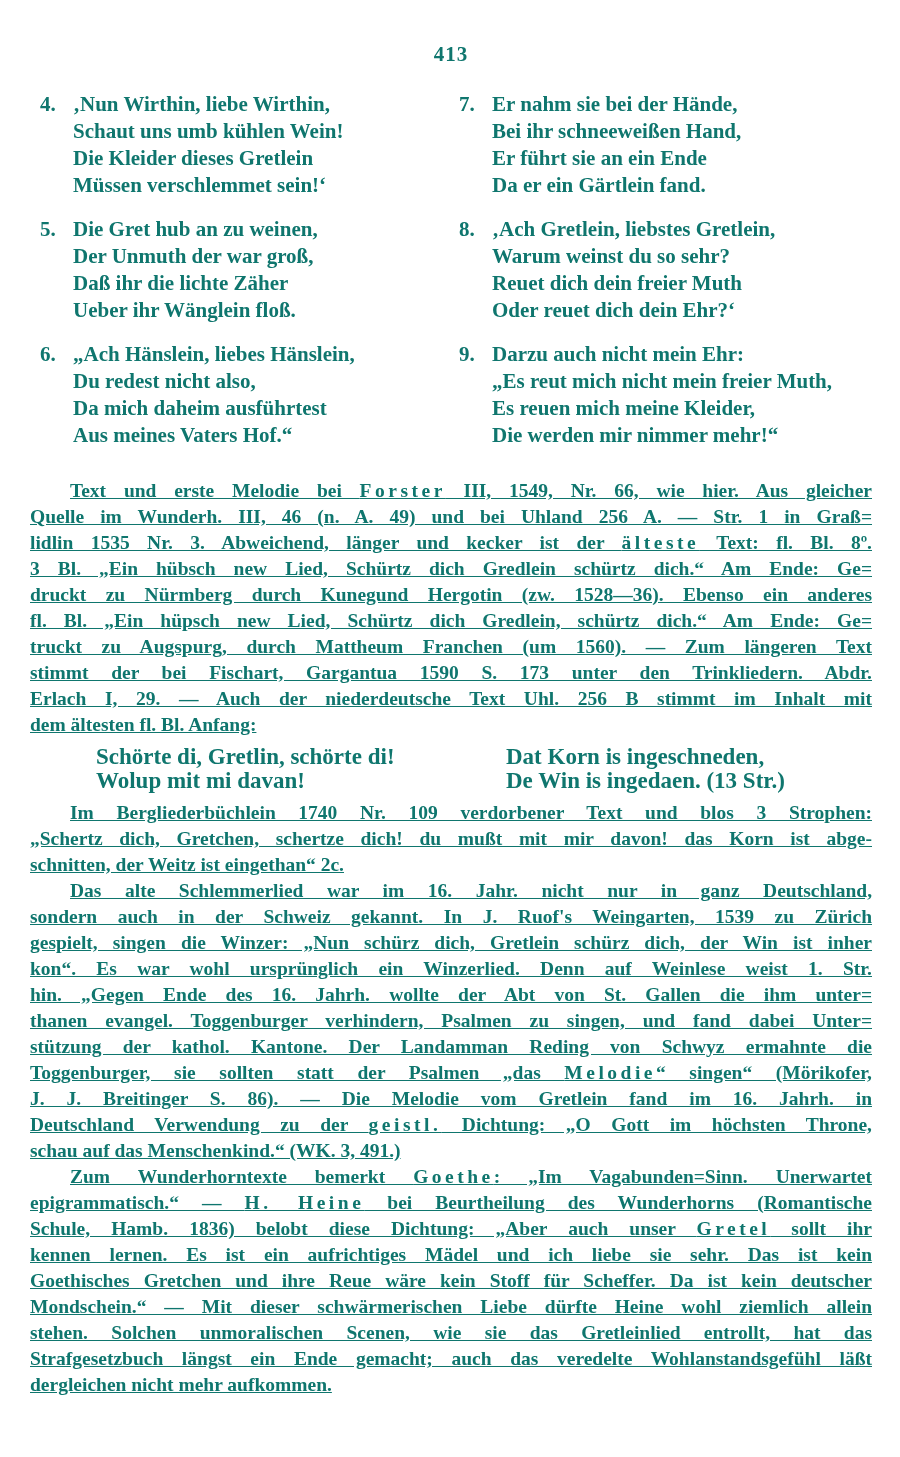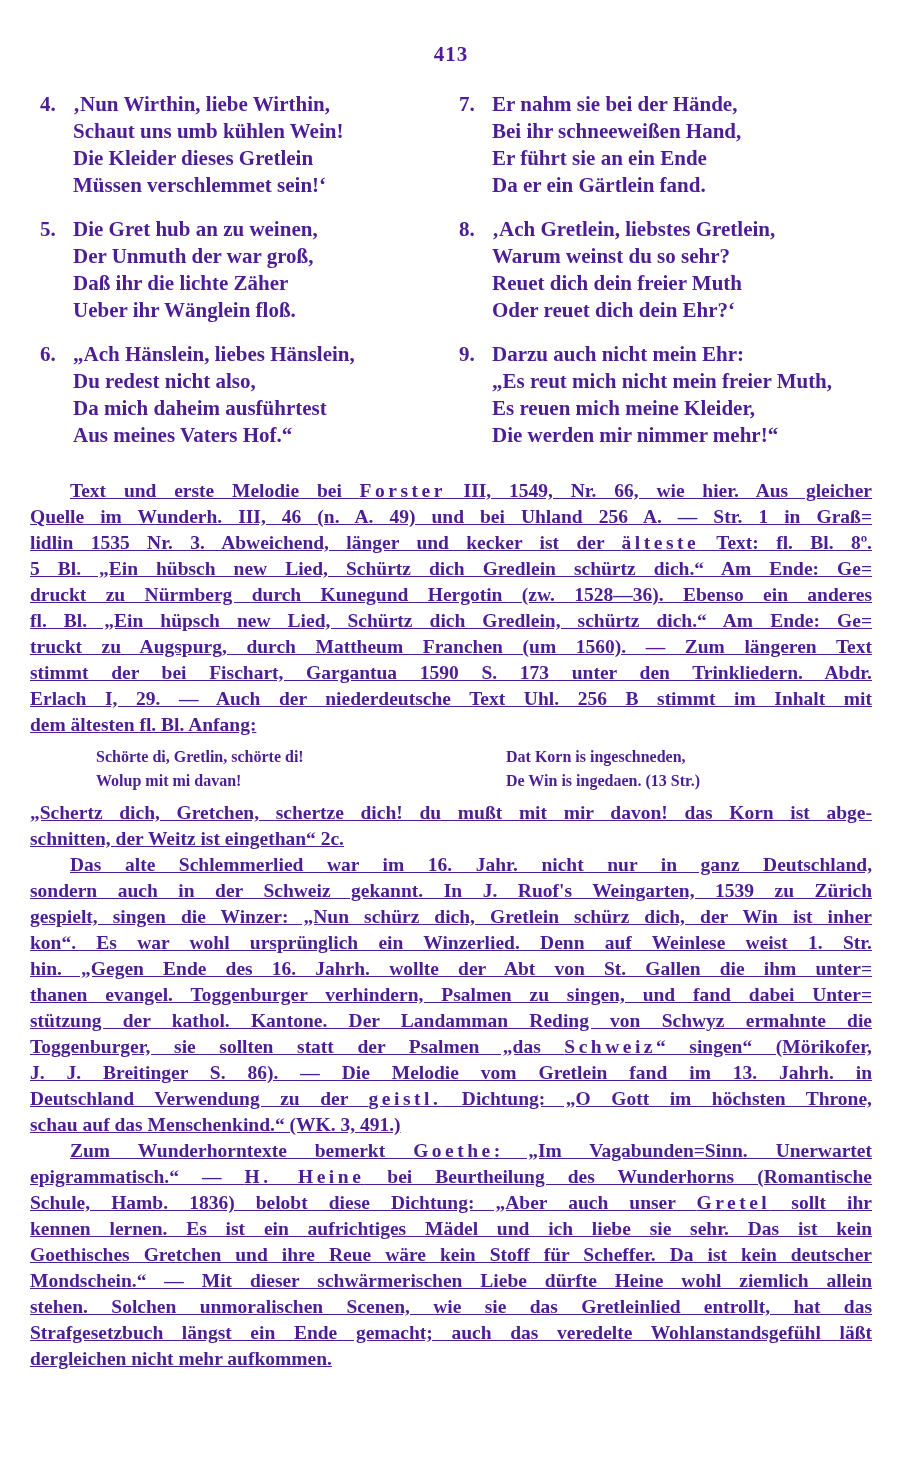"413" .page { color: #4c1d95 -> #0f766e }
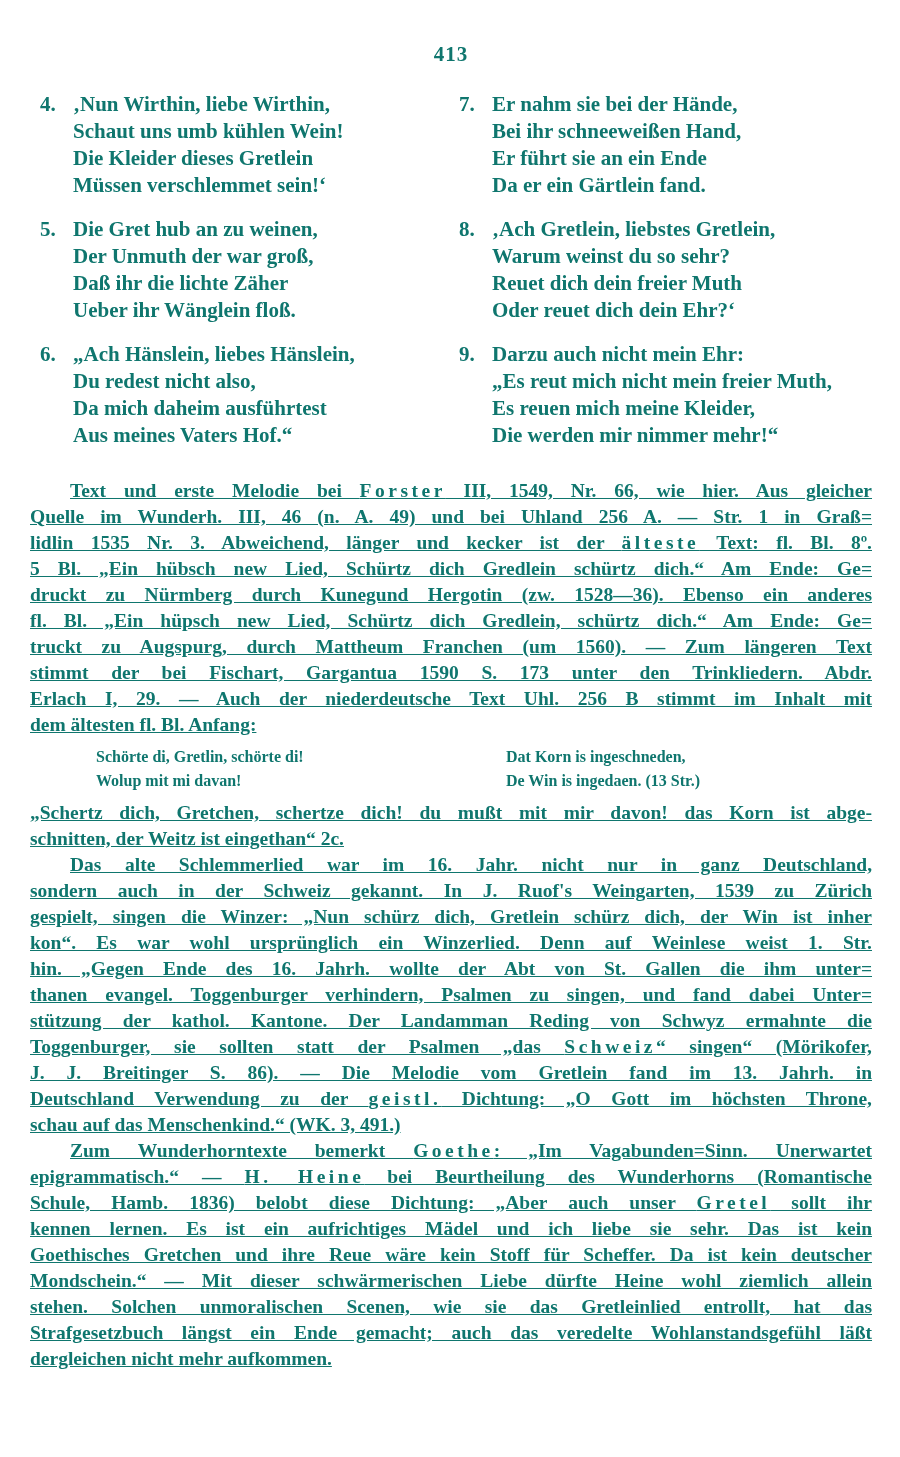"5 Bl. „Ein hübsch new" div.pline { text: 5 -> 3 }
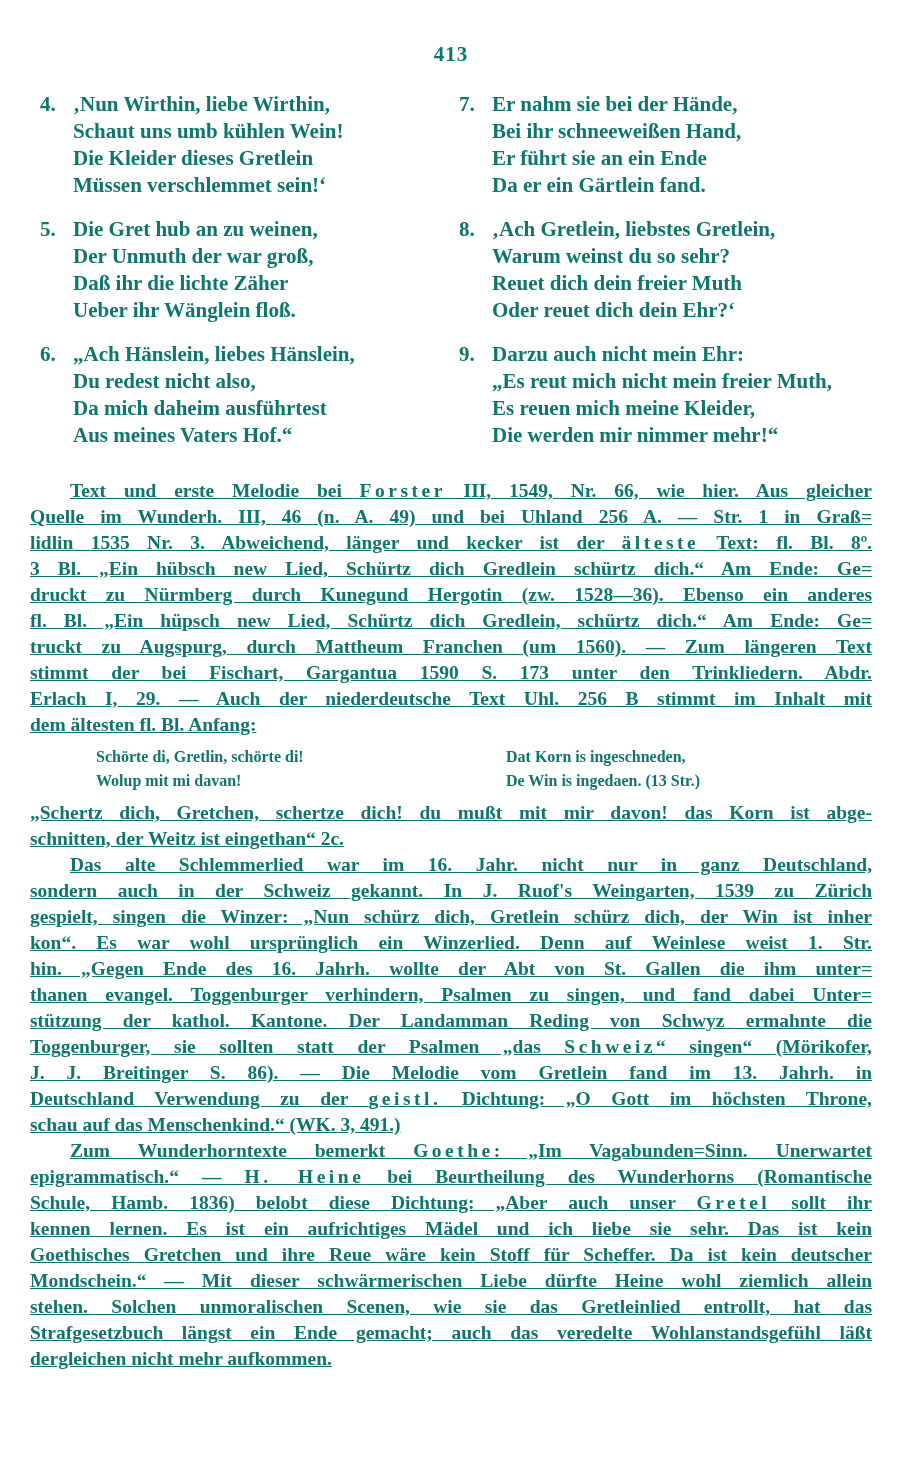"Schörte di, Gretlin, schörte di!" .quoteblock { font-size: 16px -> 23px }
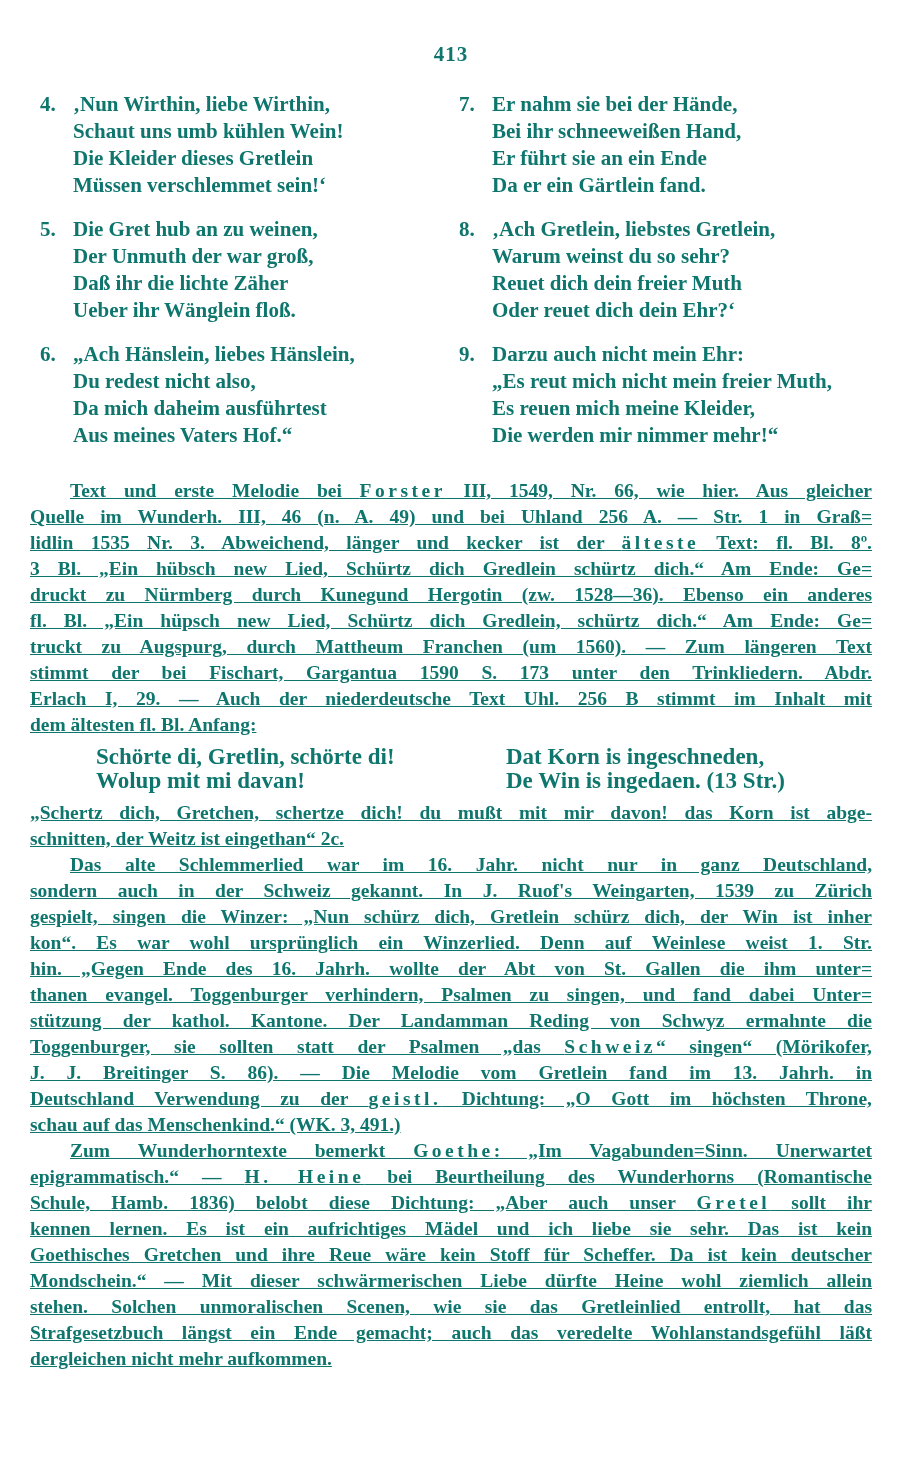"Im Bergliederbüchlein 1740 Nr. 109" div.pline { html: none -> <div>Im Bergliederbüchlein 1740 Nr. 109 verdorbener Text und blos 3 Strophen:</div> }
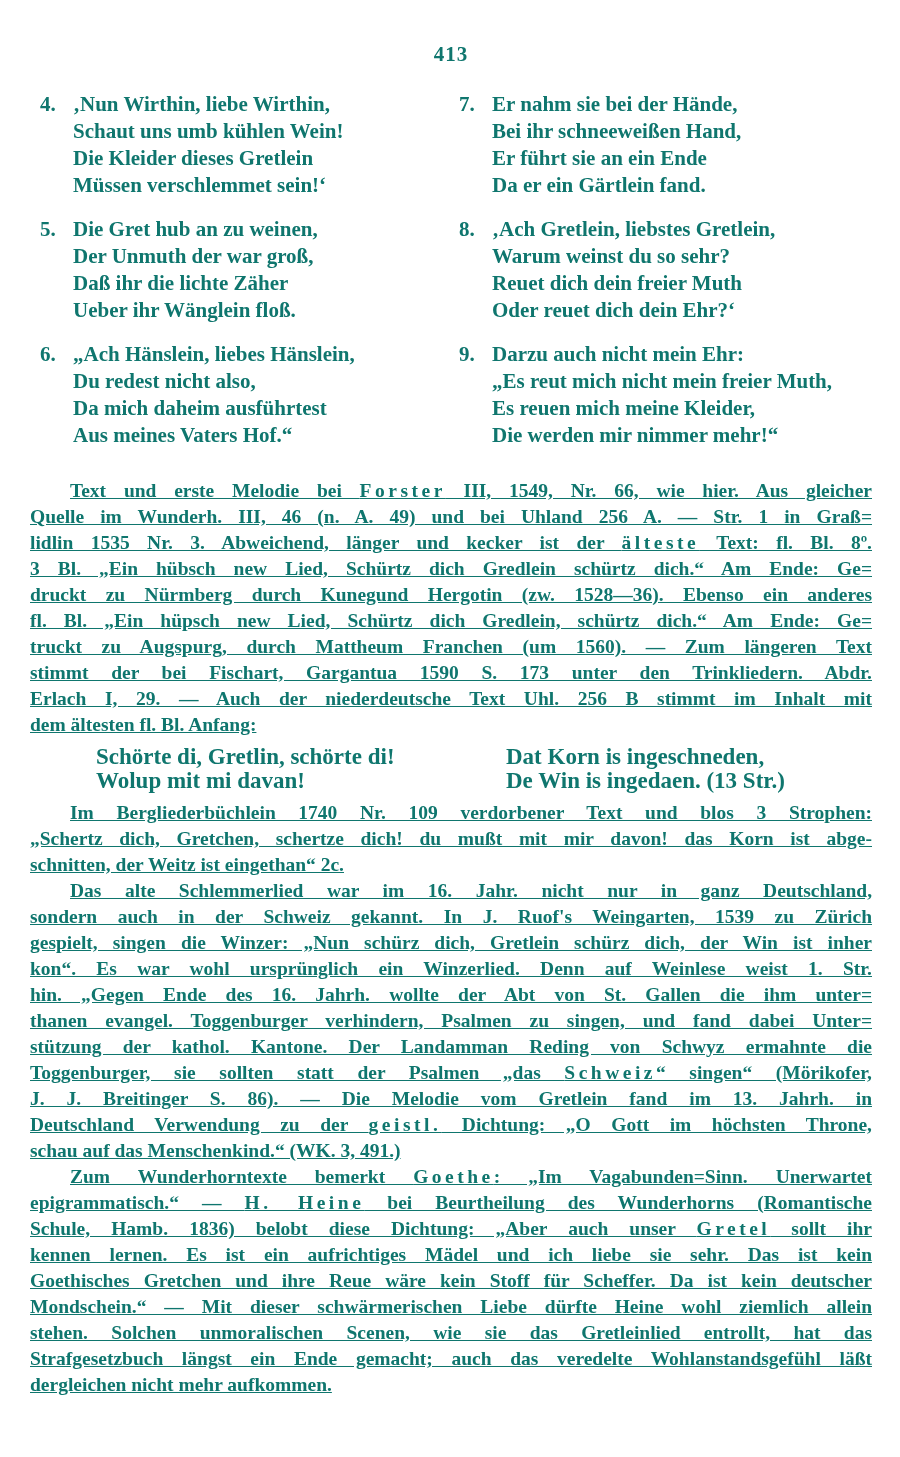"Schweiz" span.sp { text: Schweiz -> Melodie }
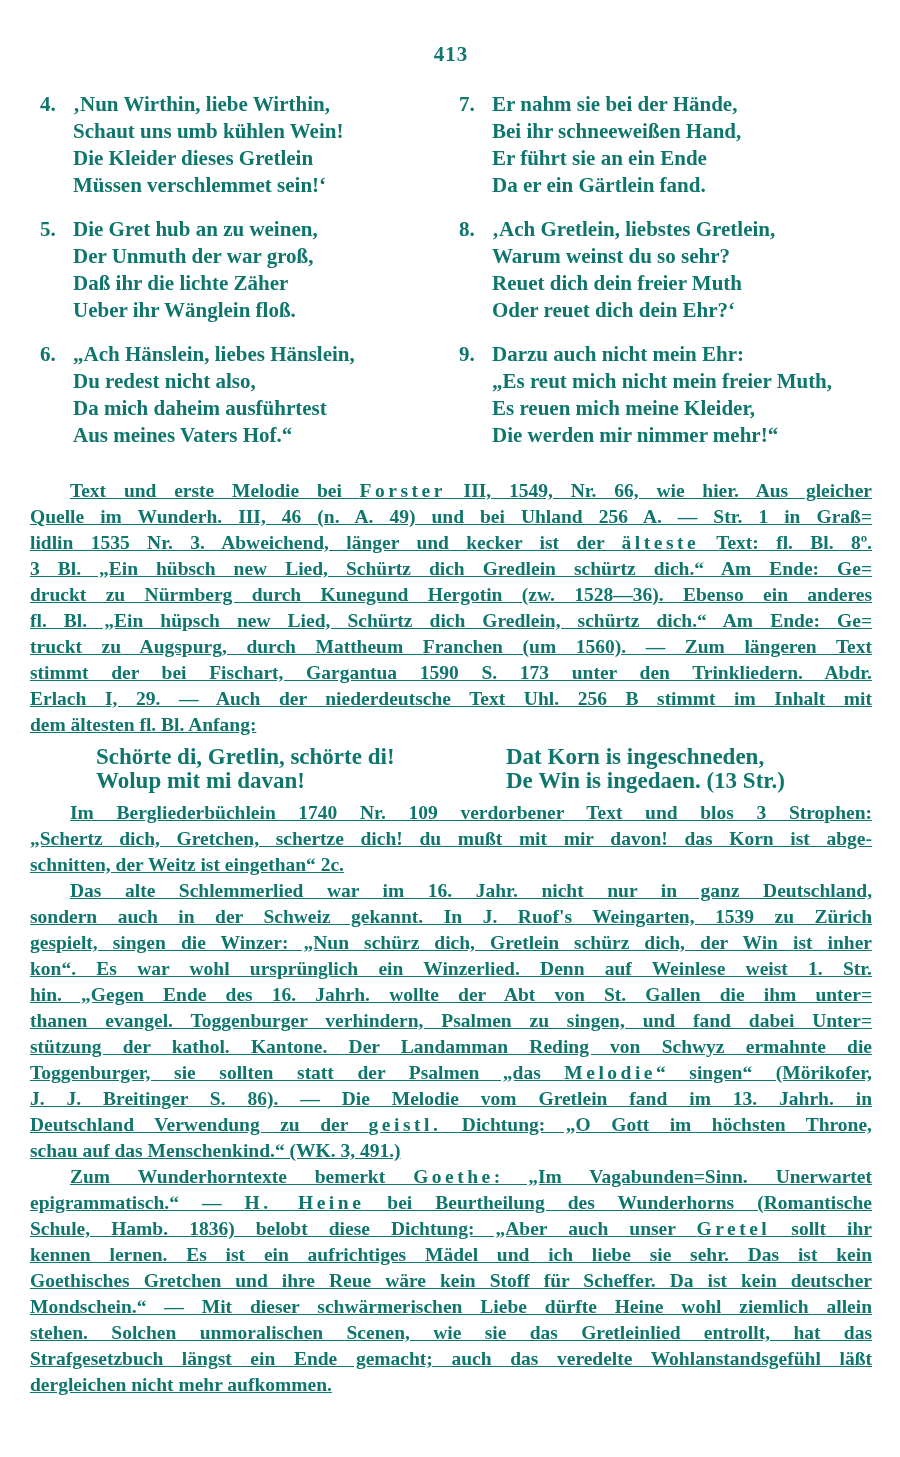"J. J. Breitinger S. 86)." div.pline { text: 13 -> 16 }
